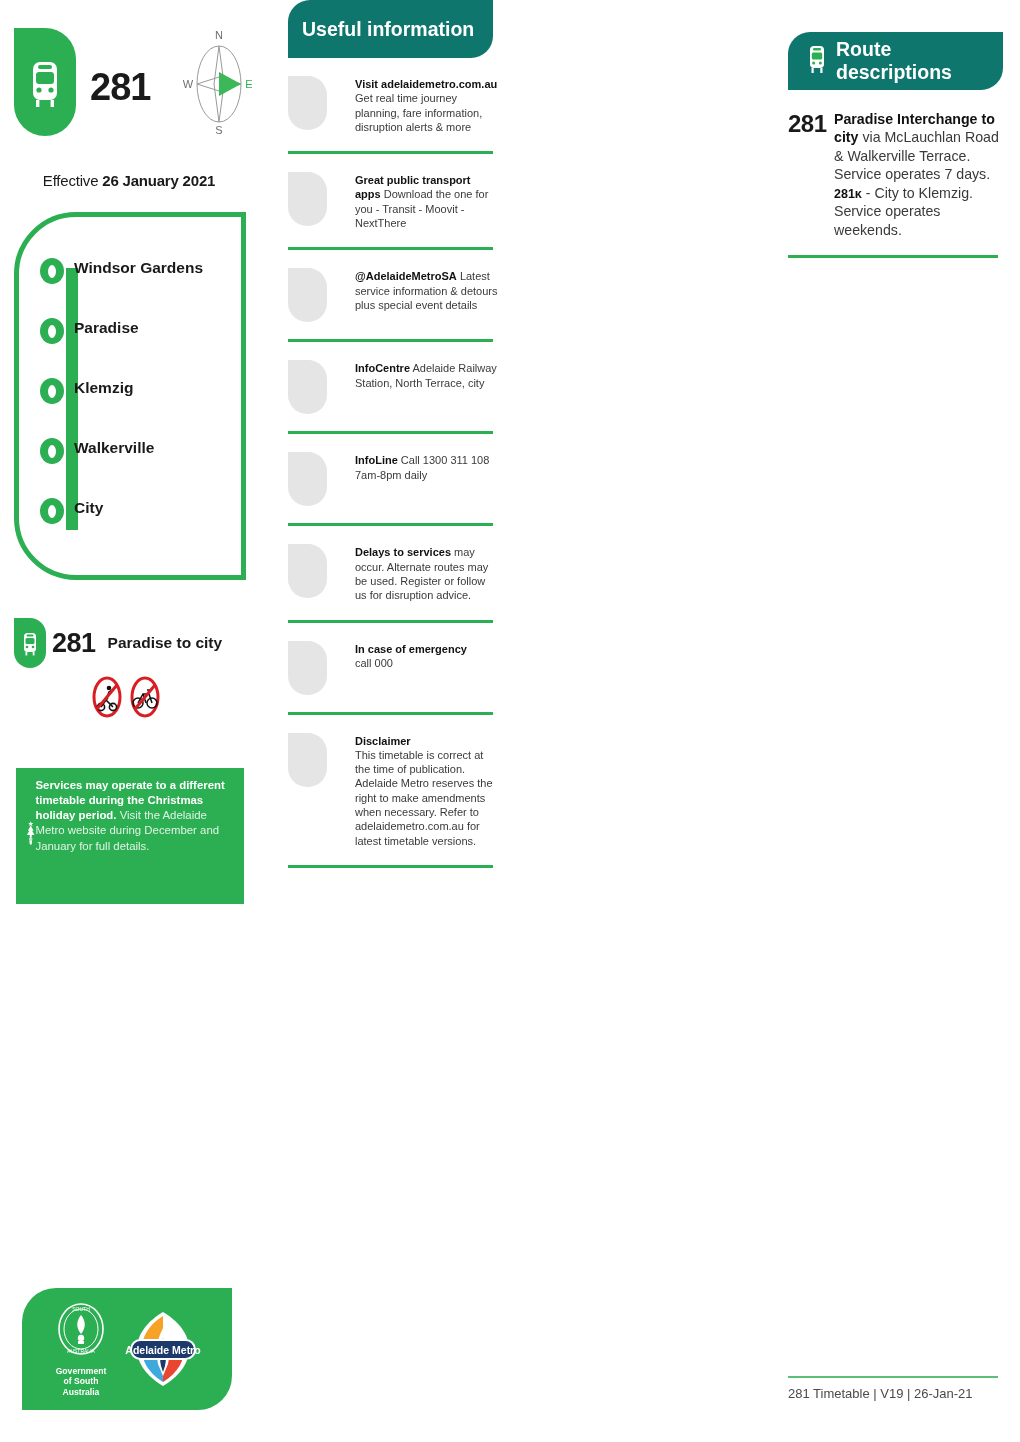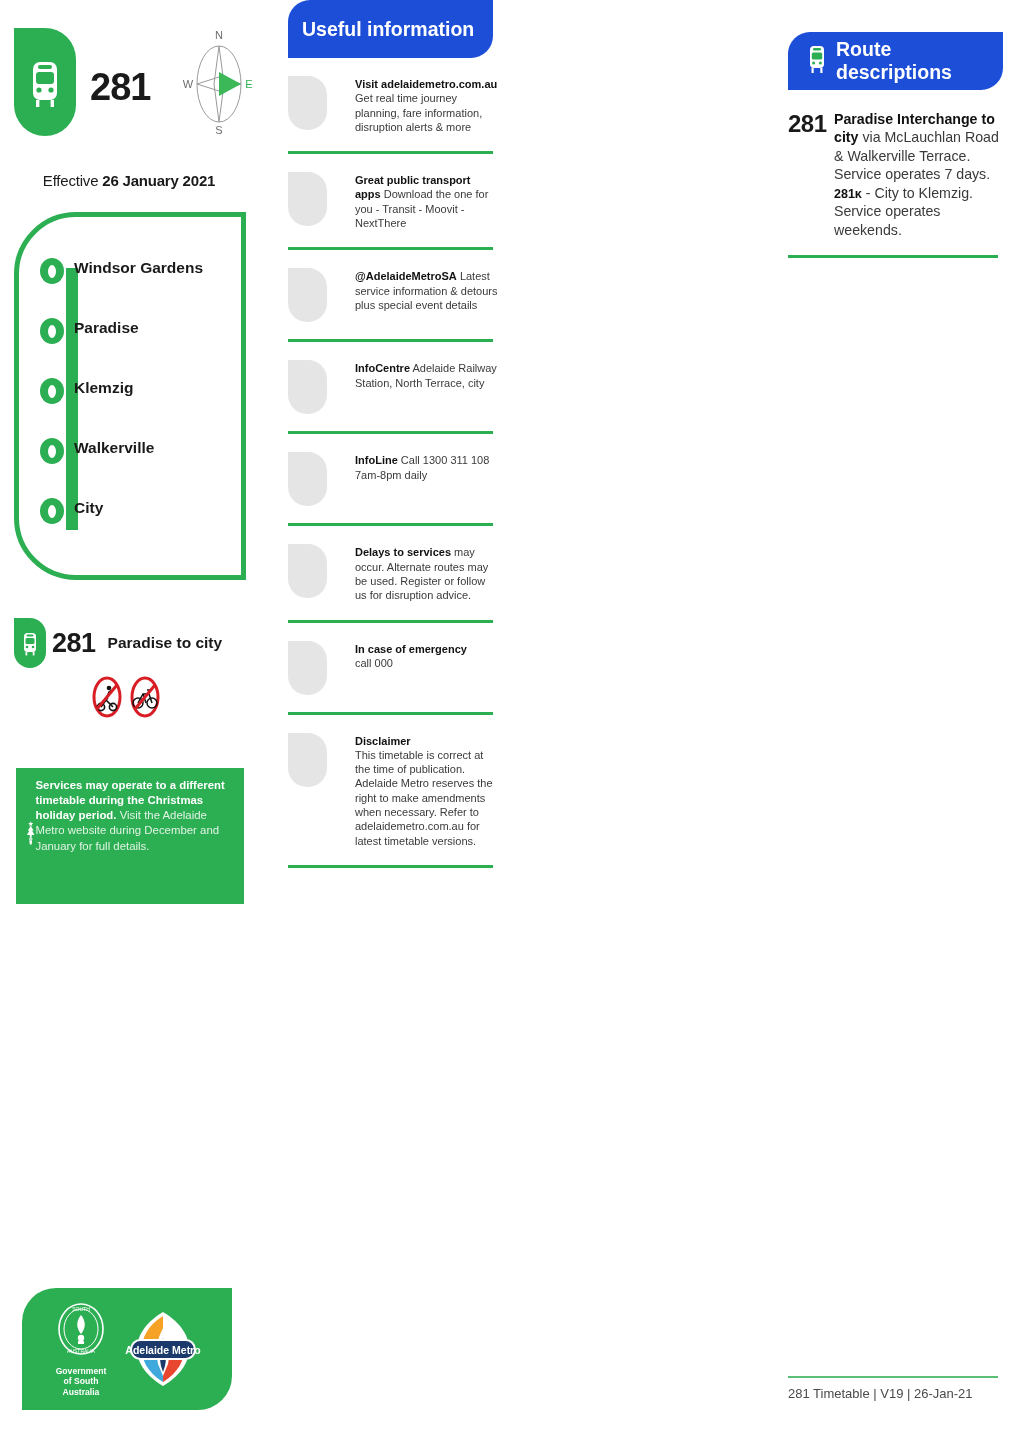"Useful information" .banner { background: #1d4ed8 -> #0f766e }
